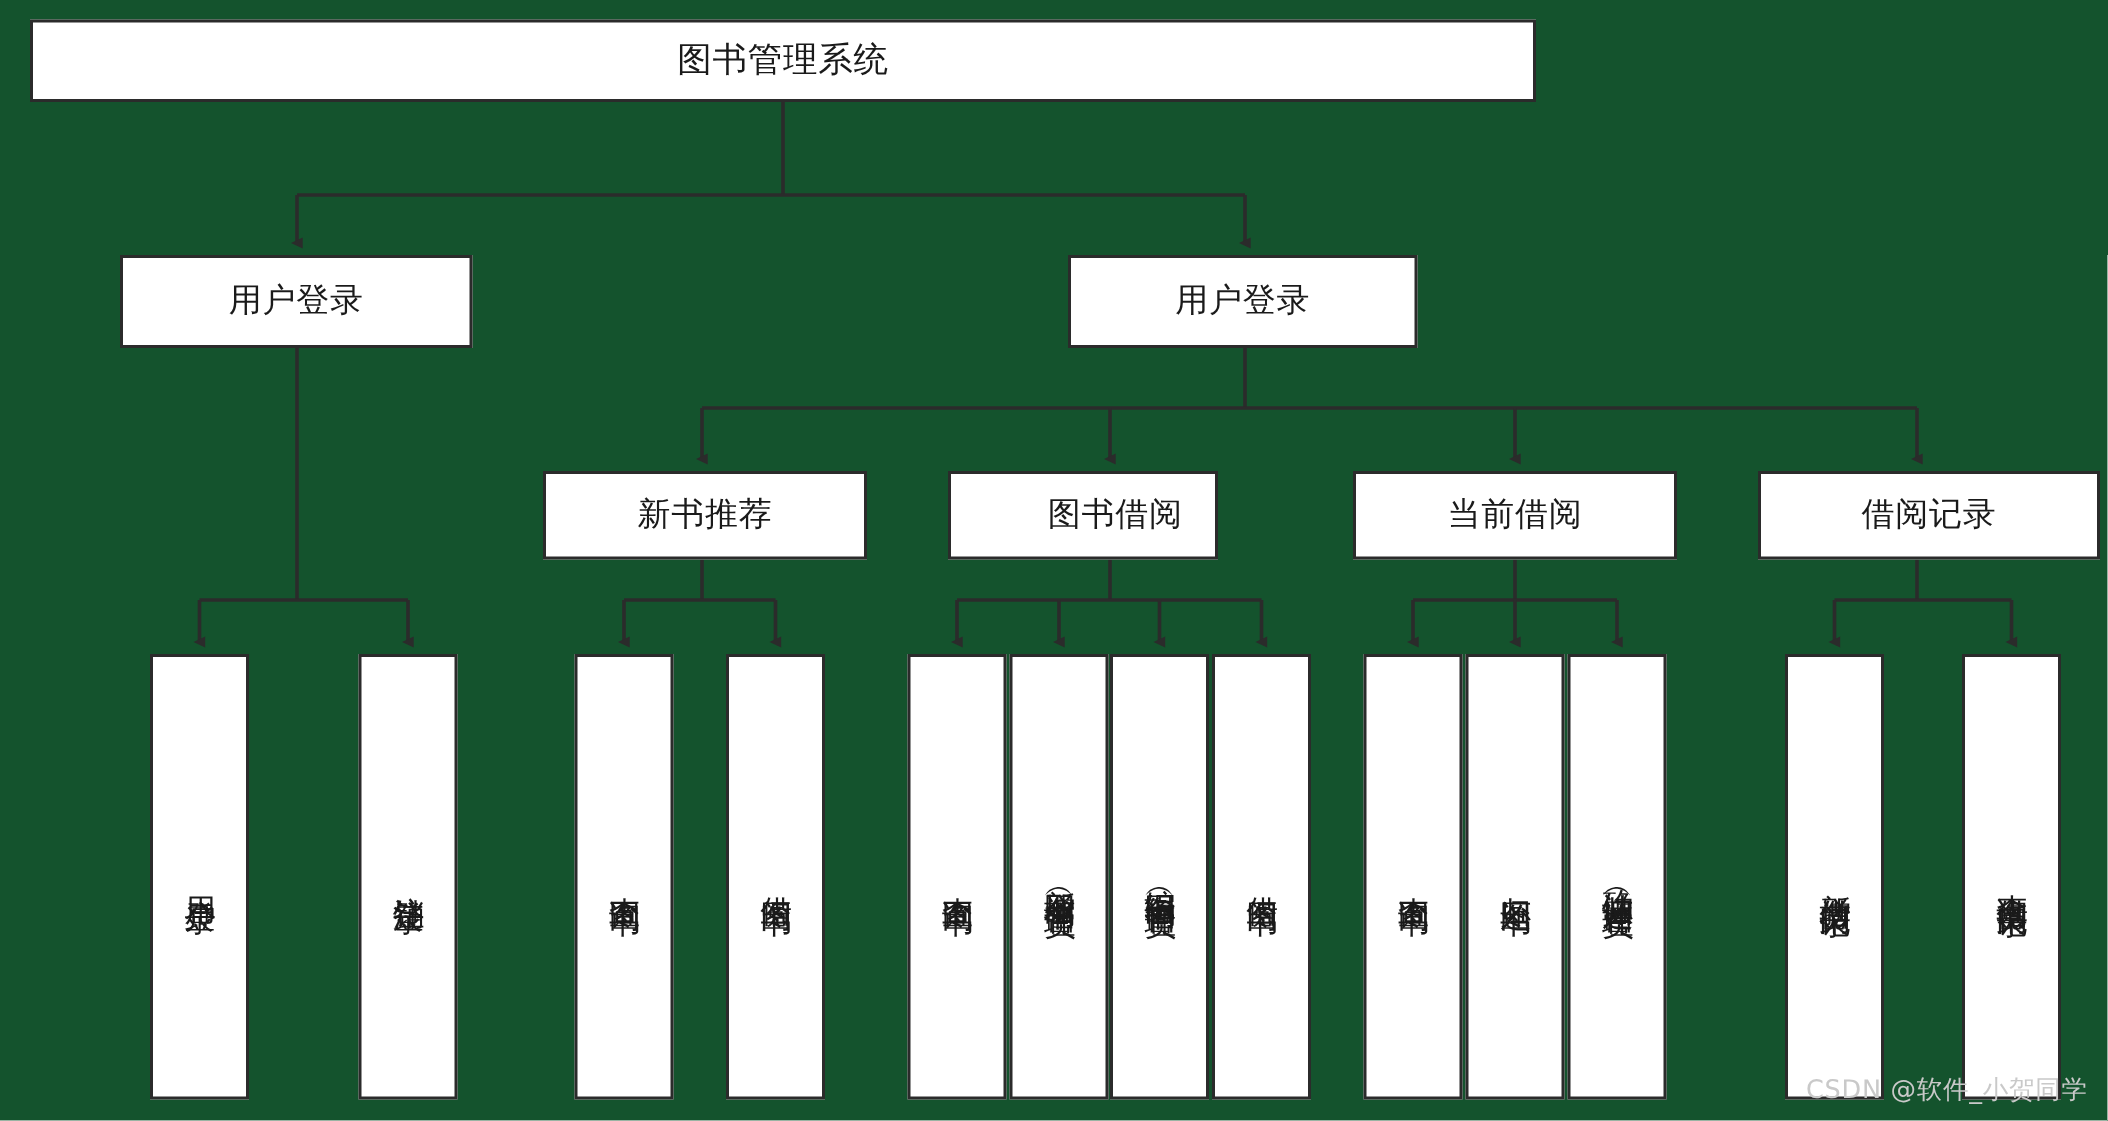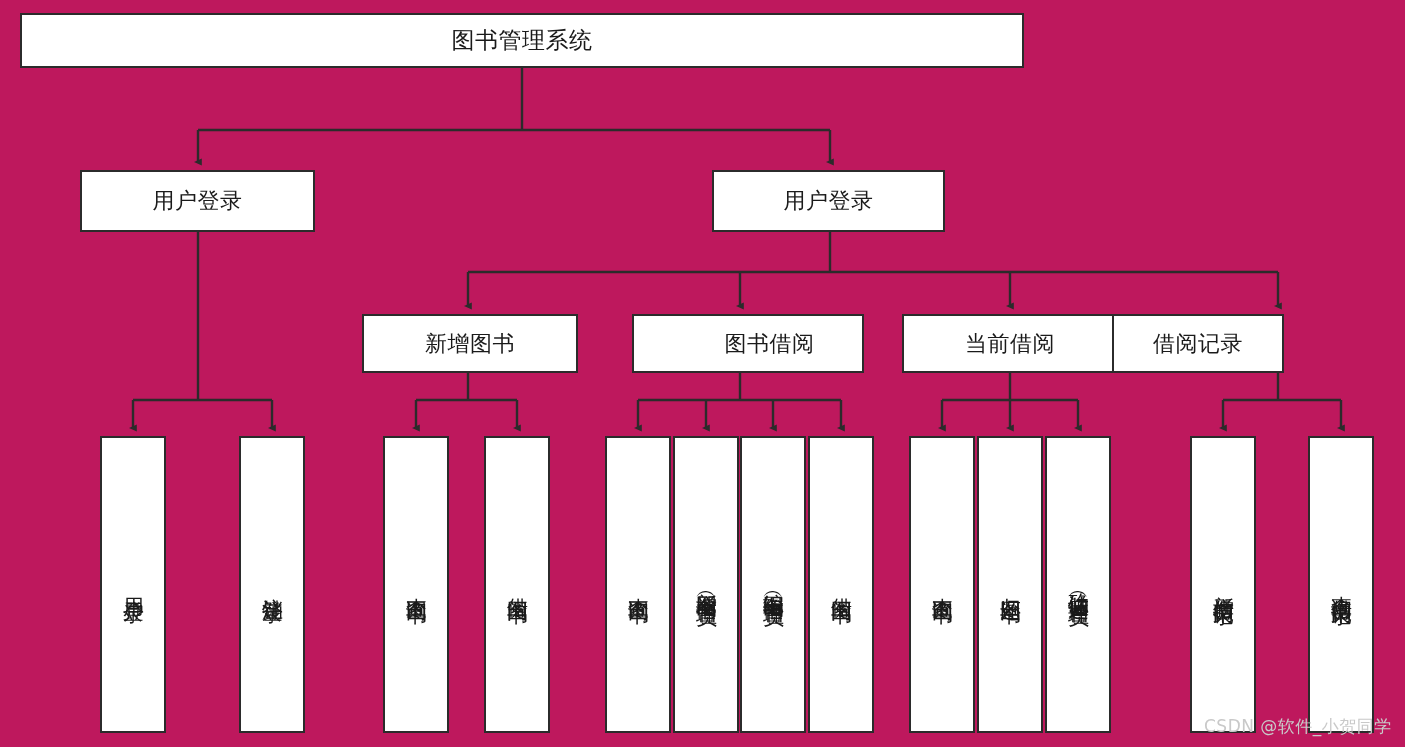"图书管理系统" #diagram-root { background: #be185d -> #14532d }
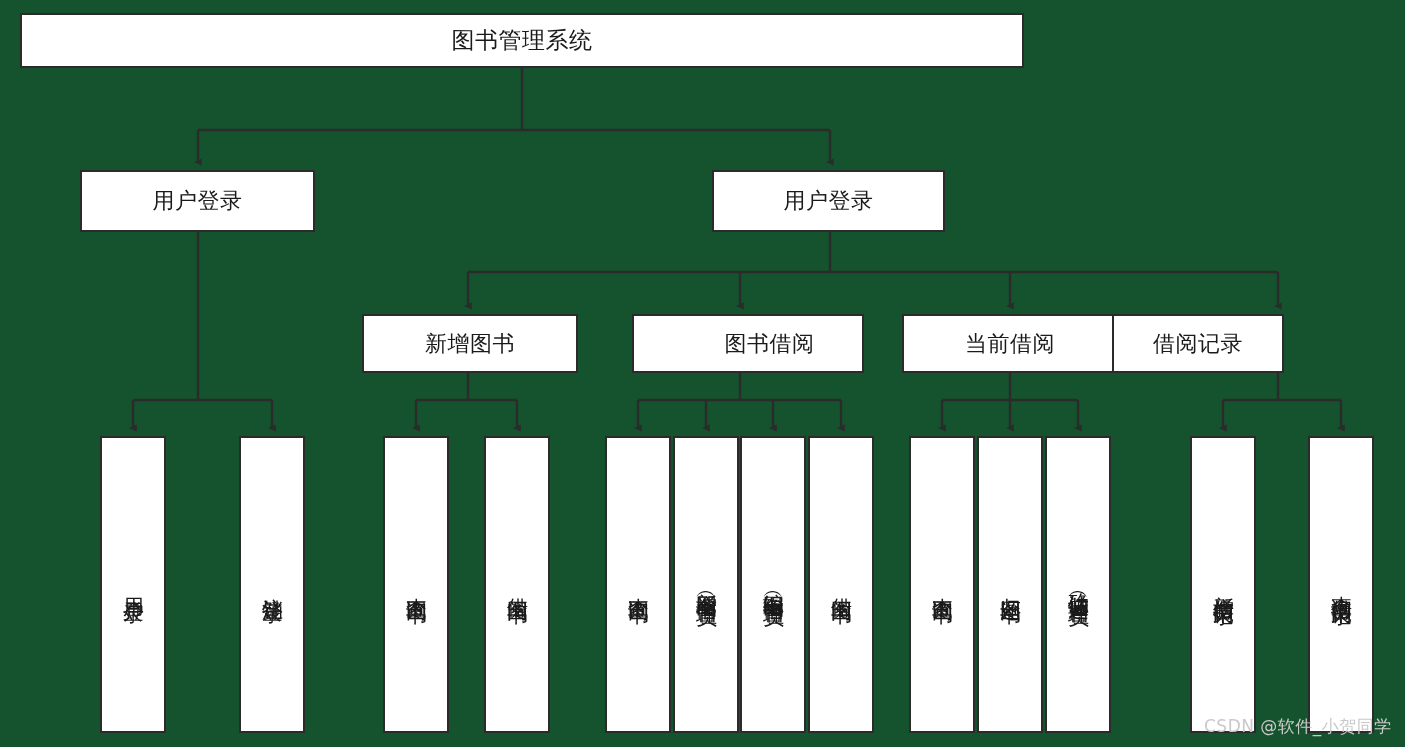"新增图书" span { text: 增图书 -> 书推荐 }
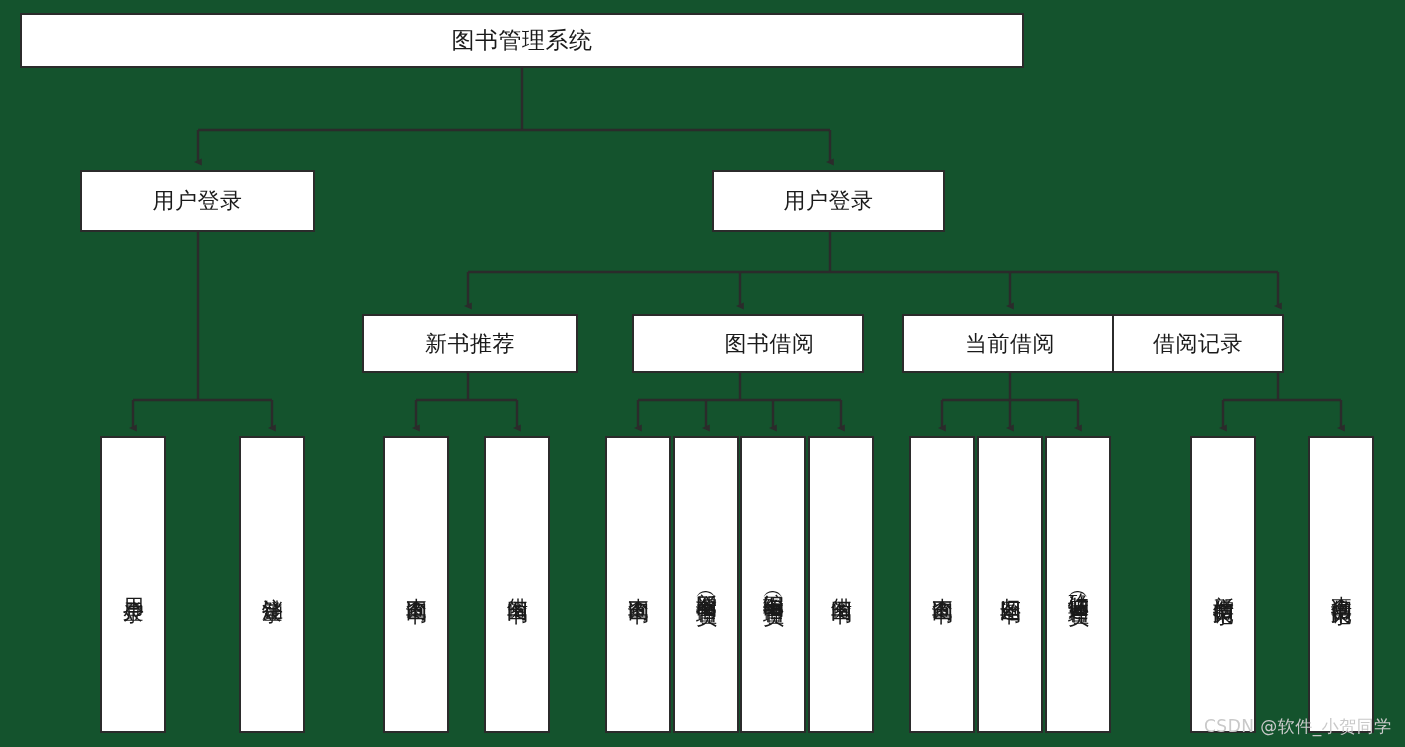"图书借阅" div.node { width: 232px -> 180px }
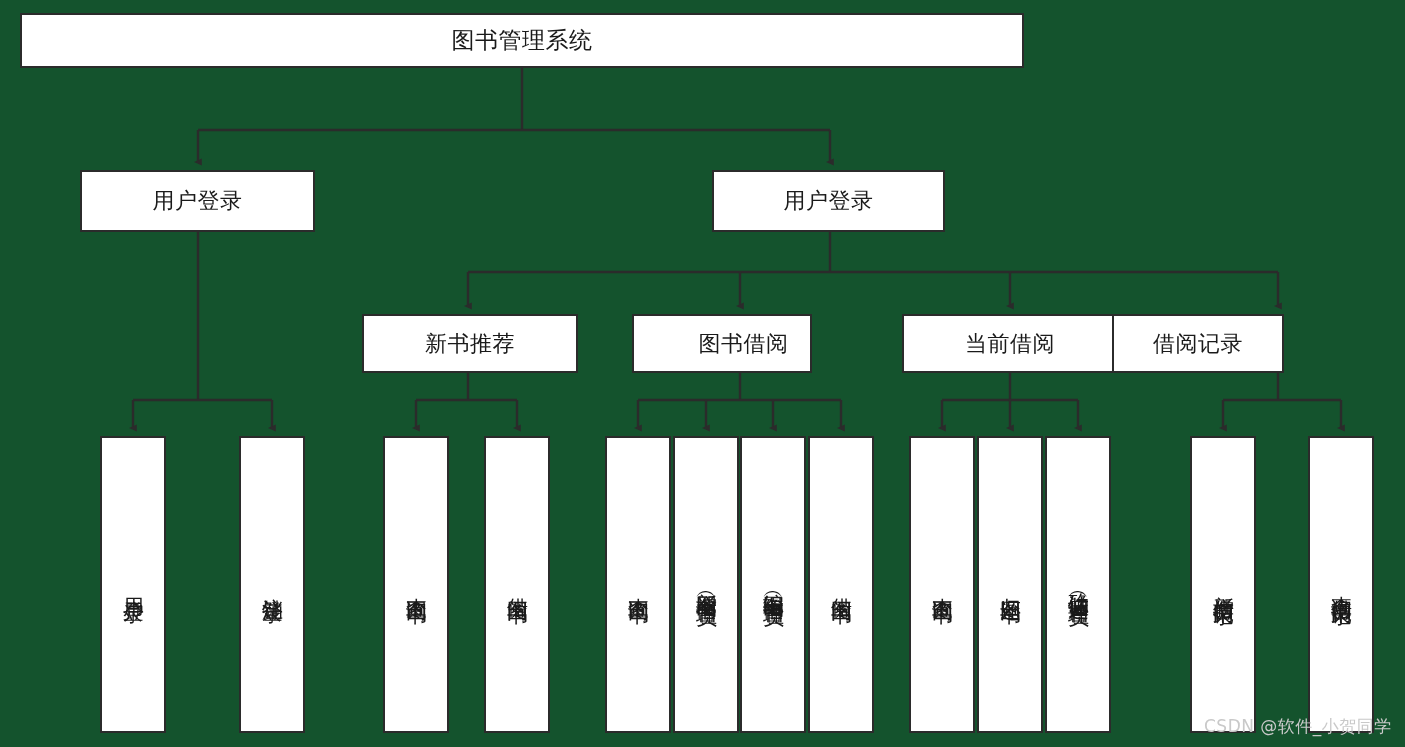"借阅记录" div.node { left: 1112px -> 1172px; width: 172px -> 228px }
